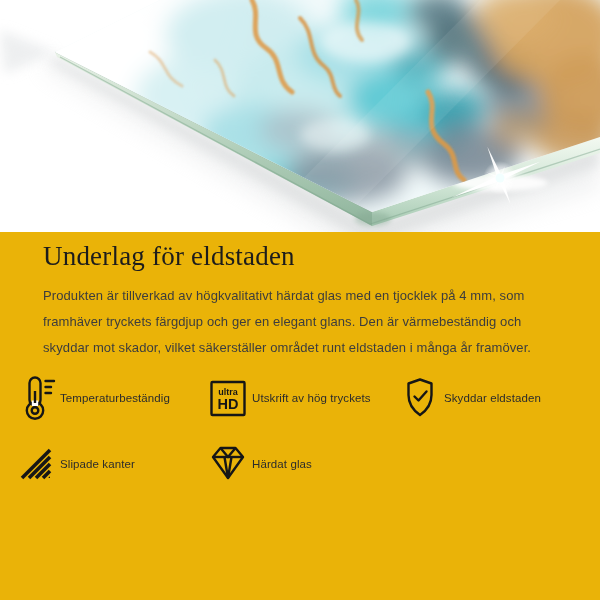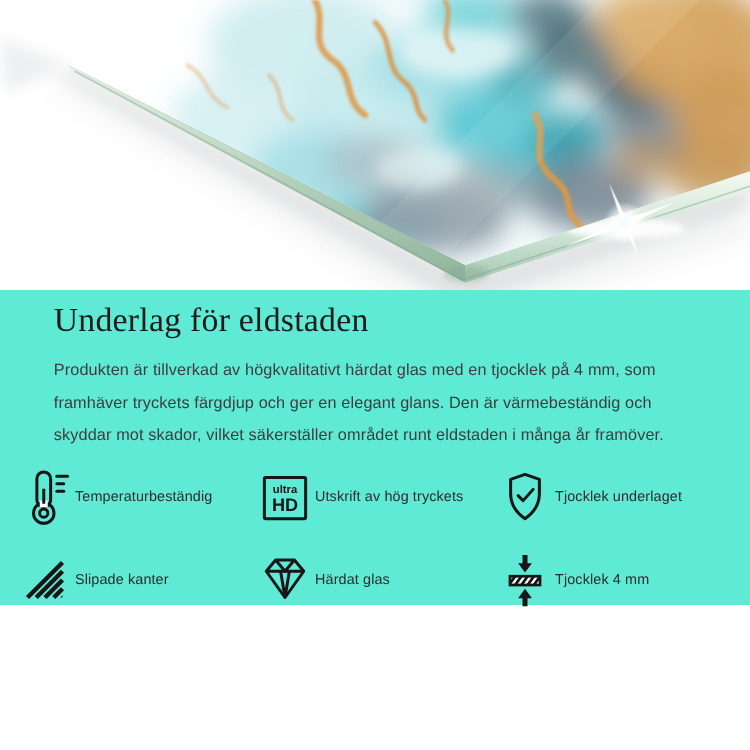"Underlag för eldstaden" .page { background: #5eead4 -> #eab308; height: 484px -> 600px }
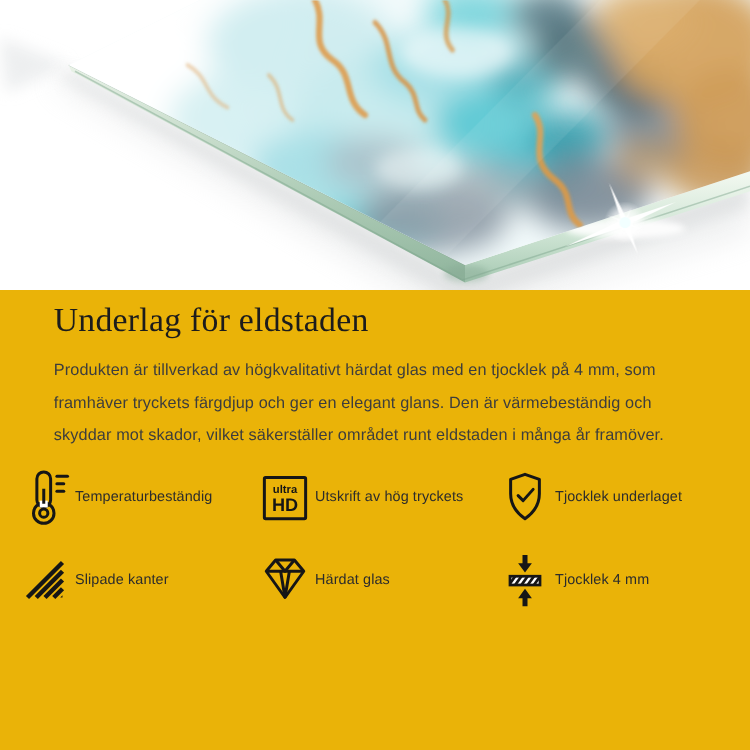"Tjocklek underlaget" div.flabel { text: Tjocklek underlaget -> Skyddar eldstaden }
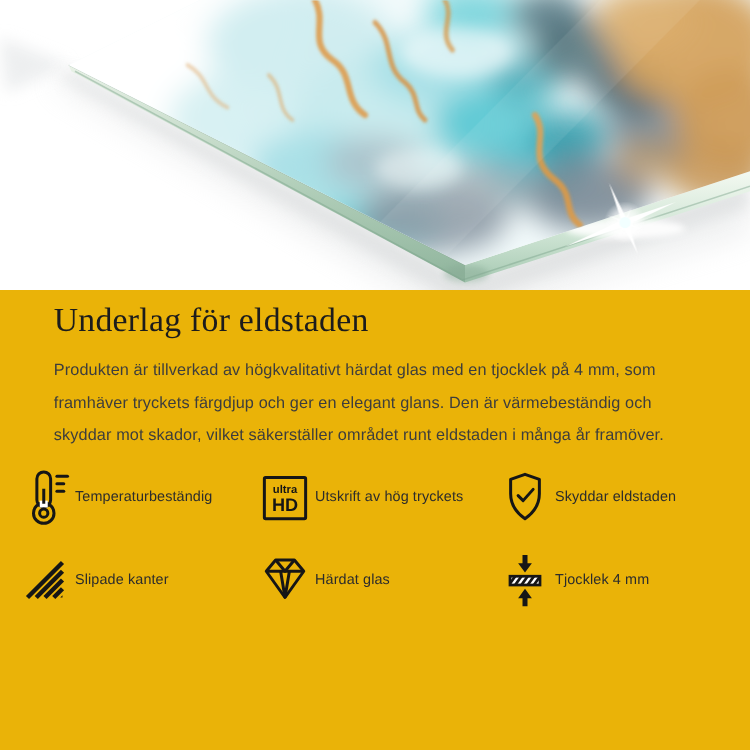"Tjocklek 4 mm" div.feature { html: <div> <svg> <defs> <clipPath> <rect></rect> </clipPath> </defs> <path></path> <rect></rect> <g> <path></path> <path></path> <path></path> <path></path> <path></path> </g> <path></path> </svg> <div>Tjocklek 4 mm</div> </div> -> none }
